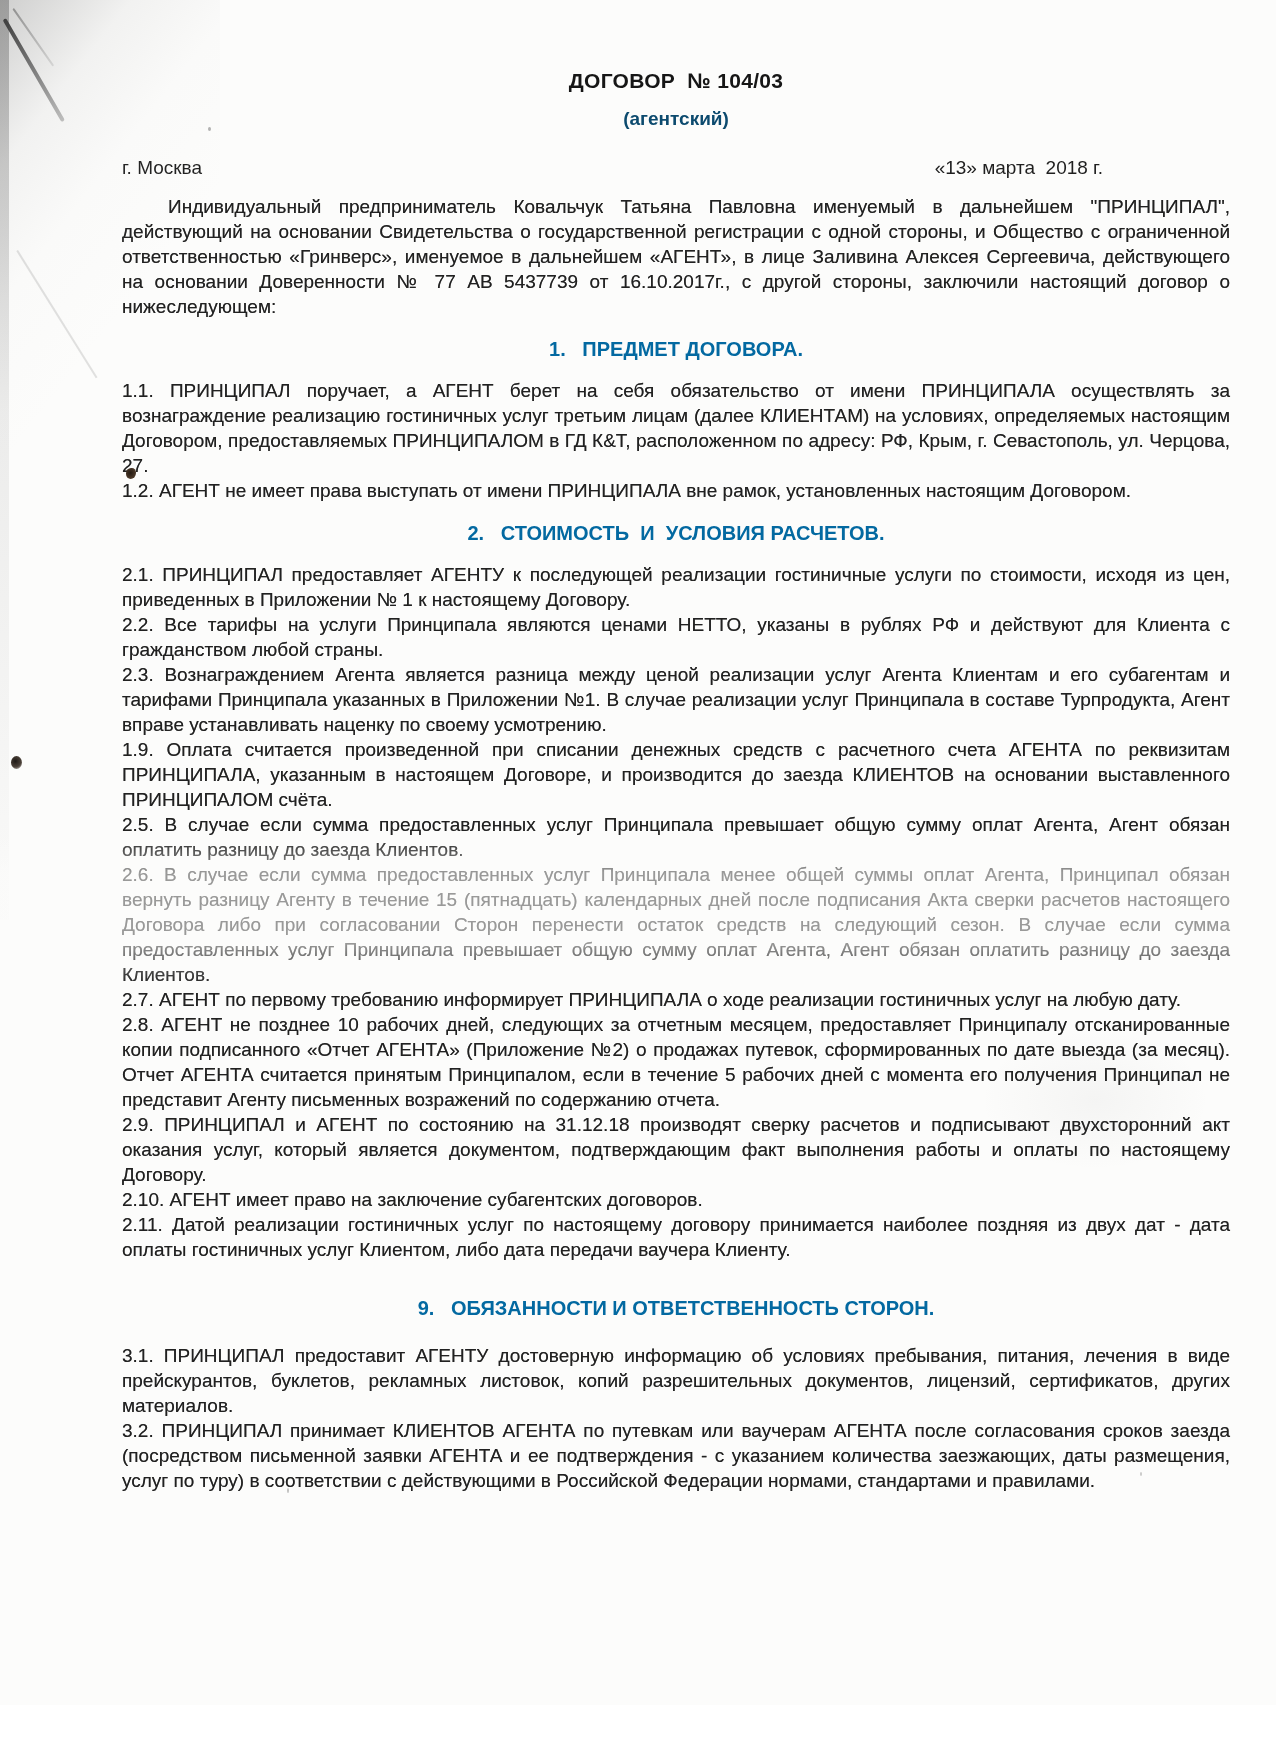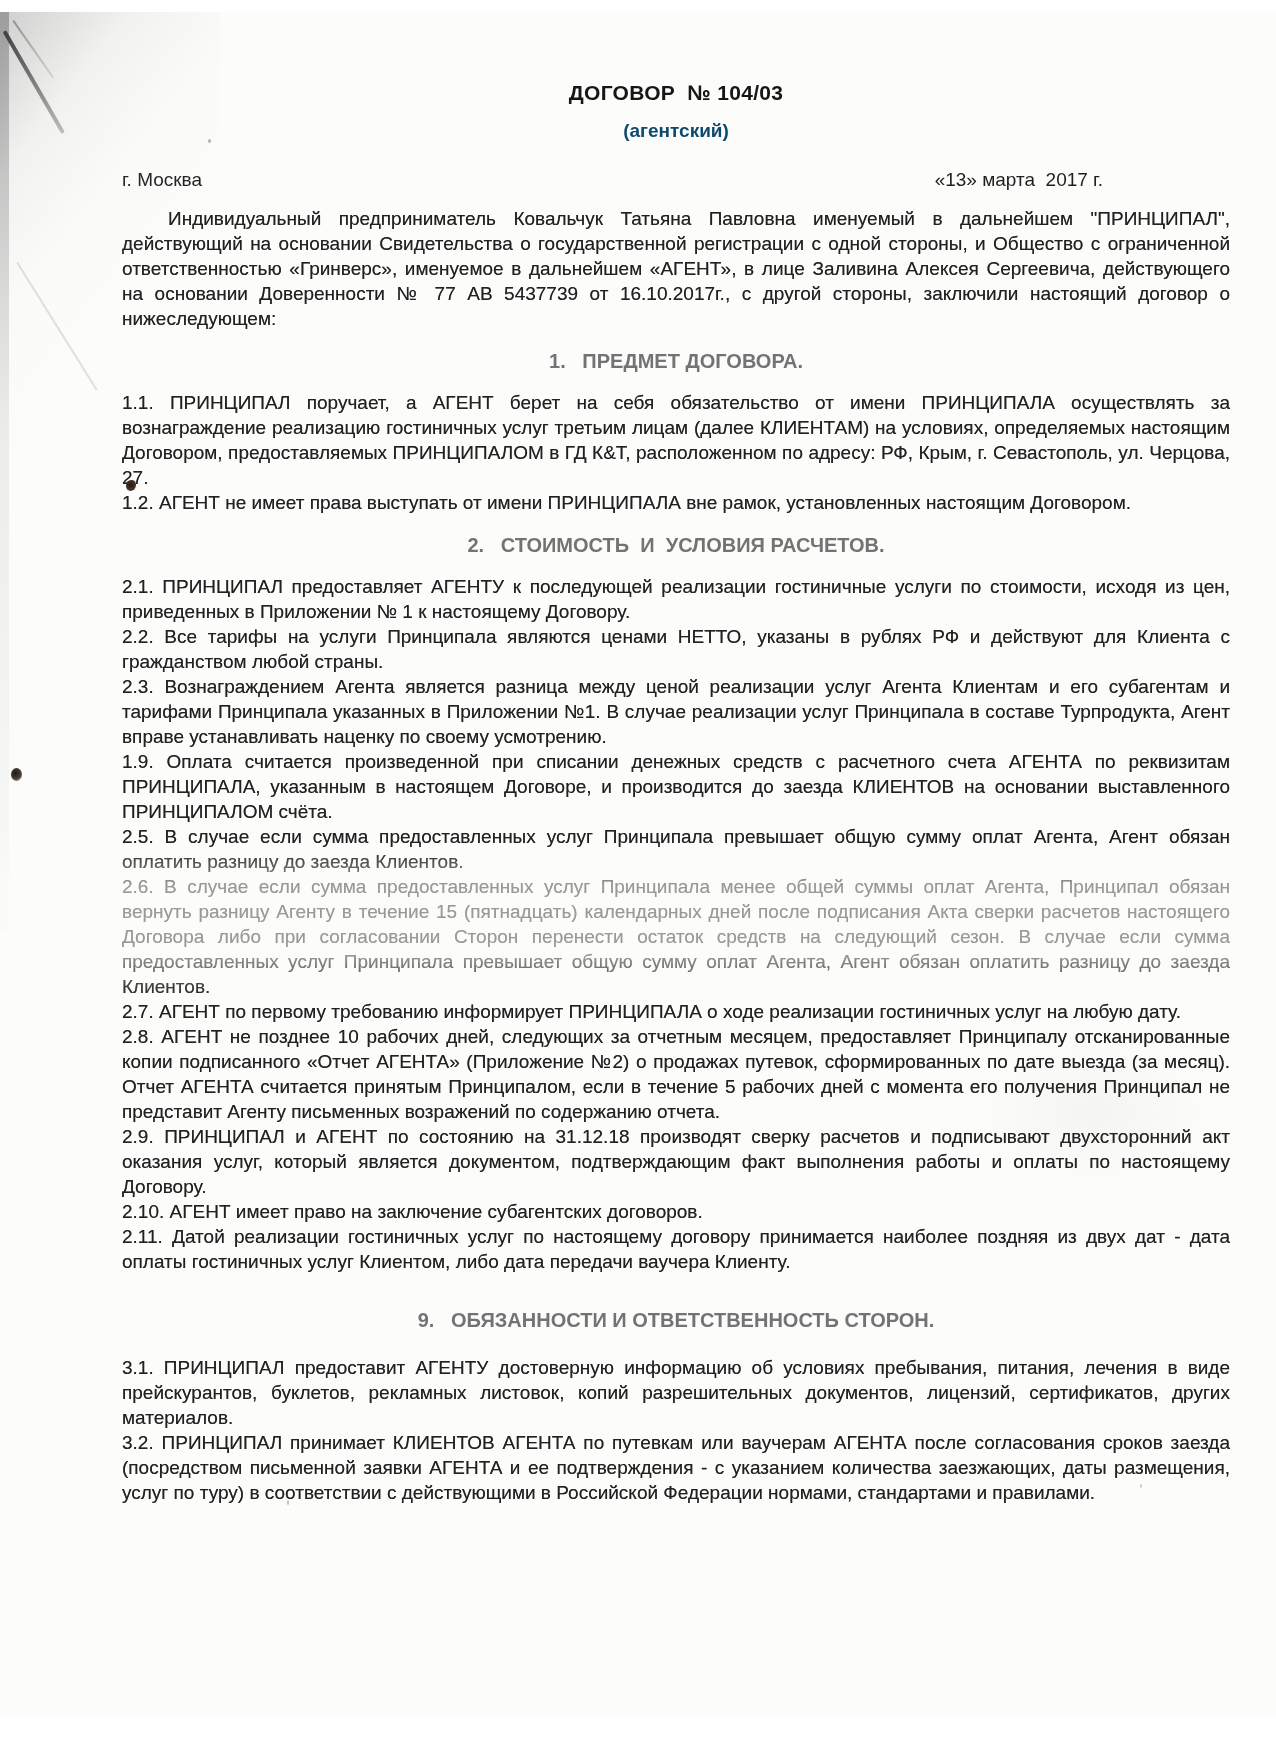"ДОГОВОР № 104/03" .page { margin-top: 12px -> none }
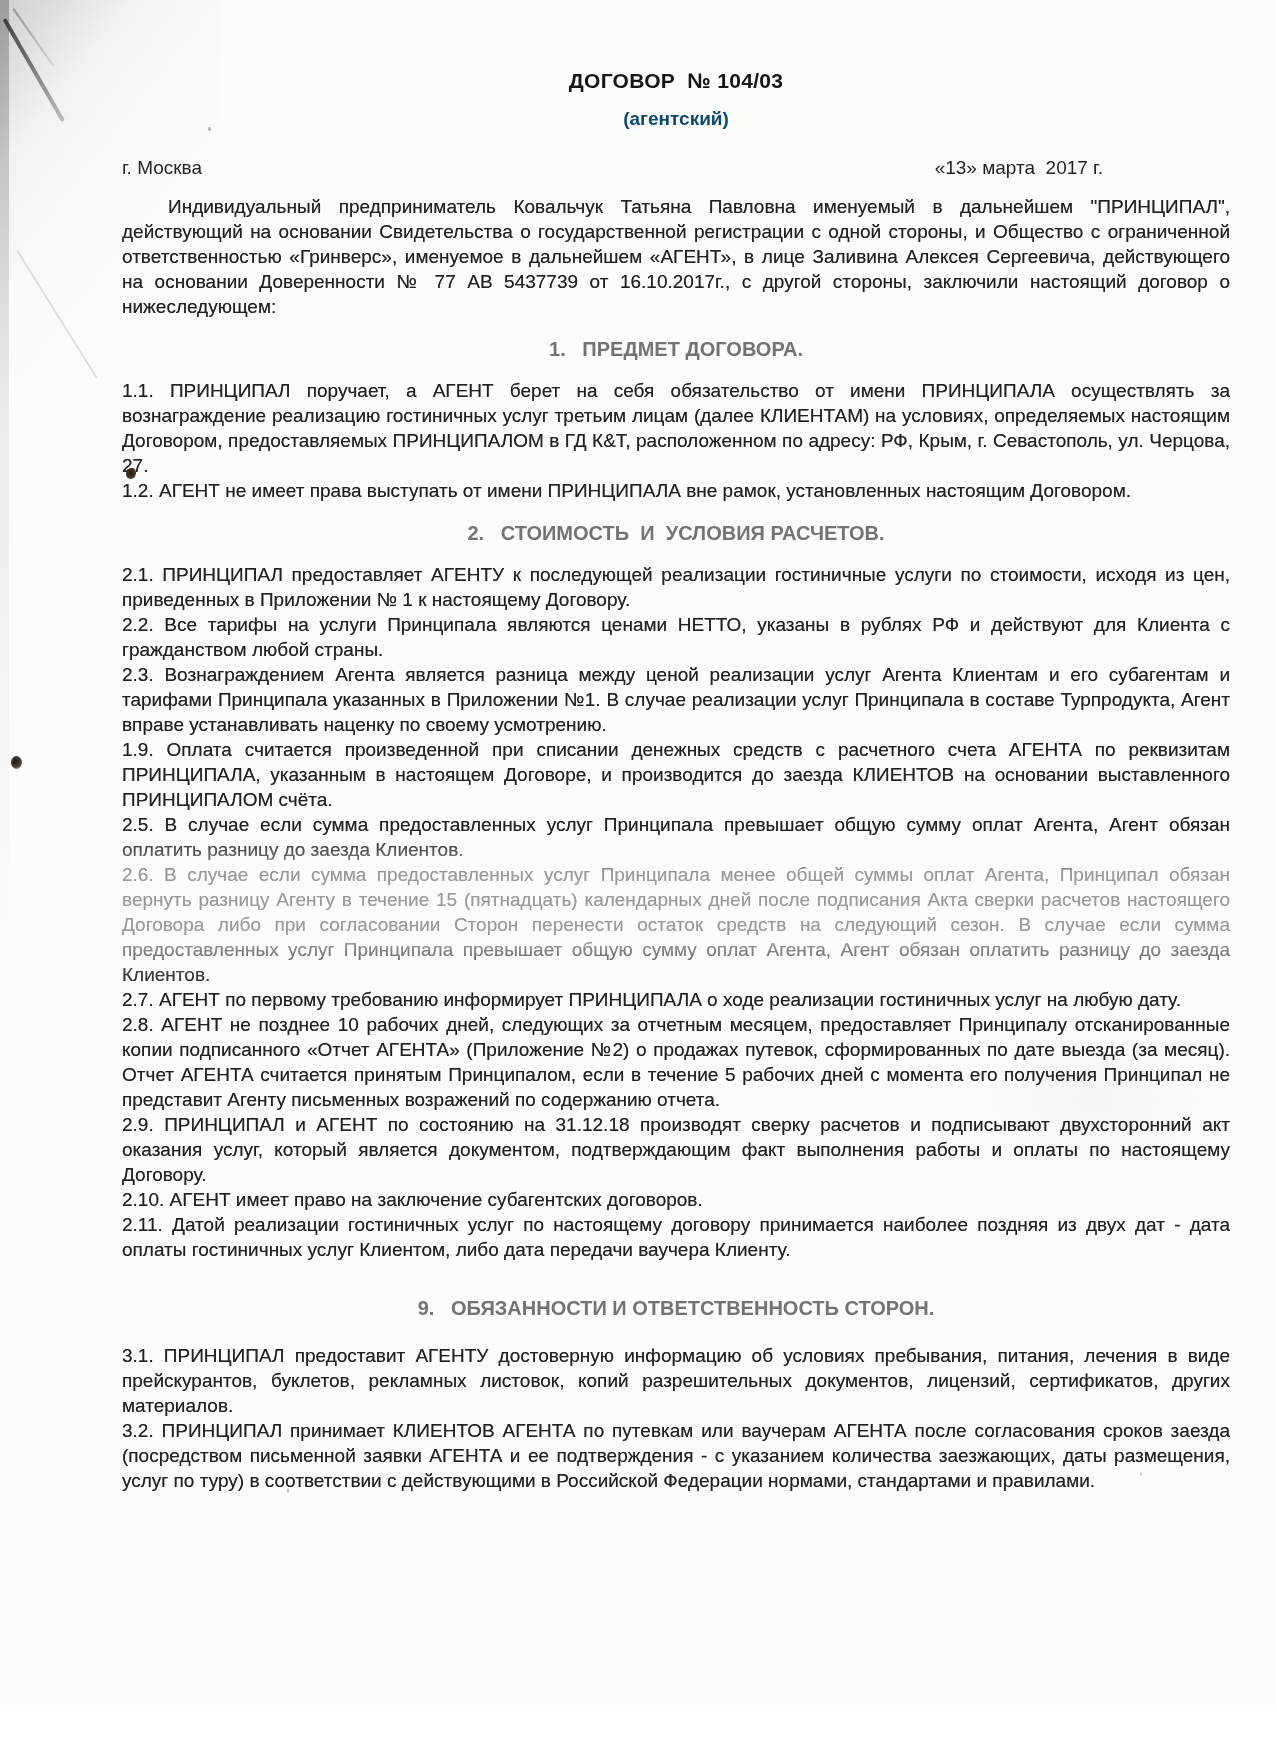"«13» марта 2017 г." span { text: 2017 -> 2018 }
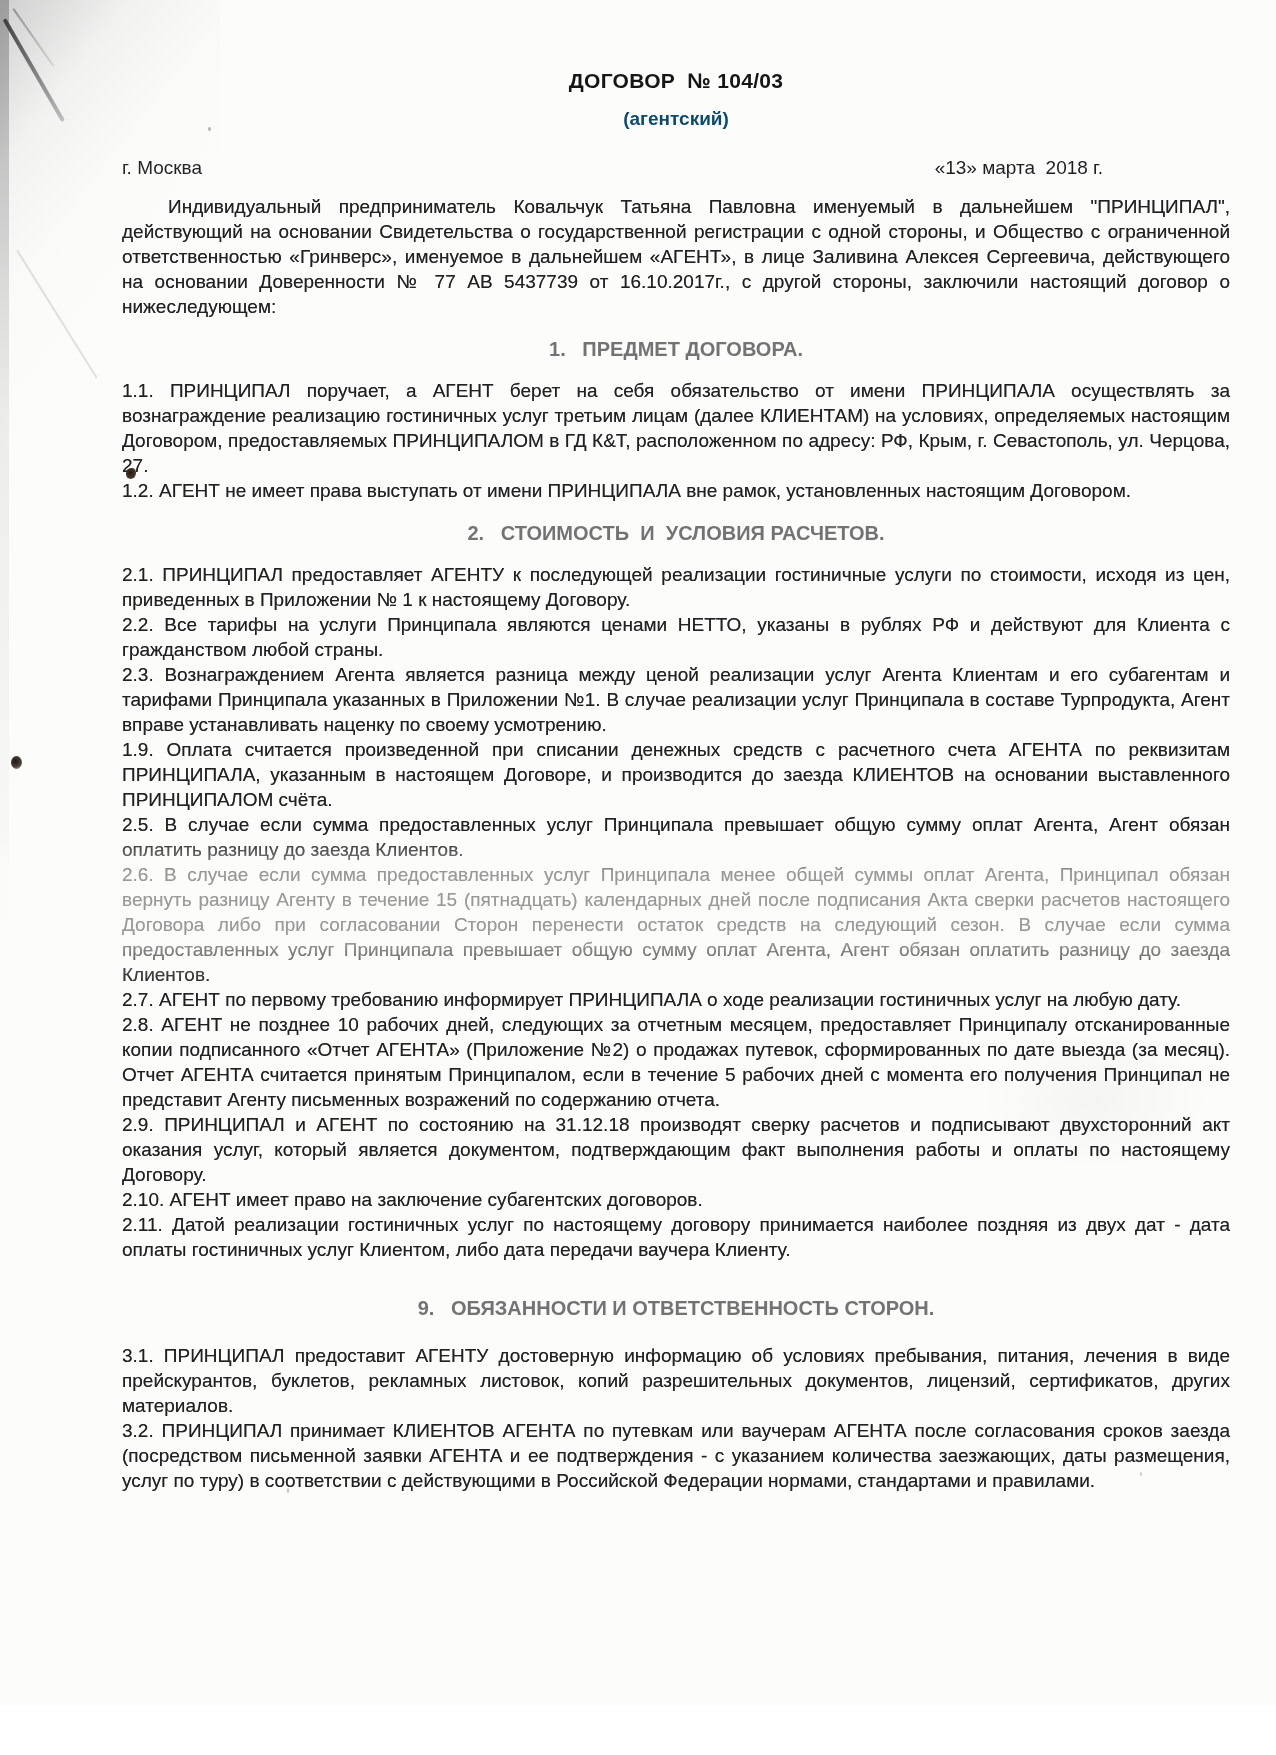"1. ПРЕДМЕТ ДОГОВОРА." .section-heading { color: #737373 -> #0369a1 }
